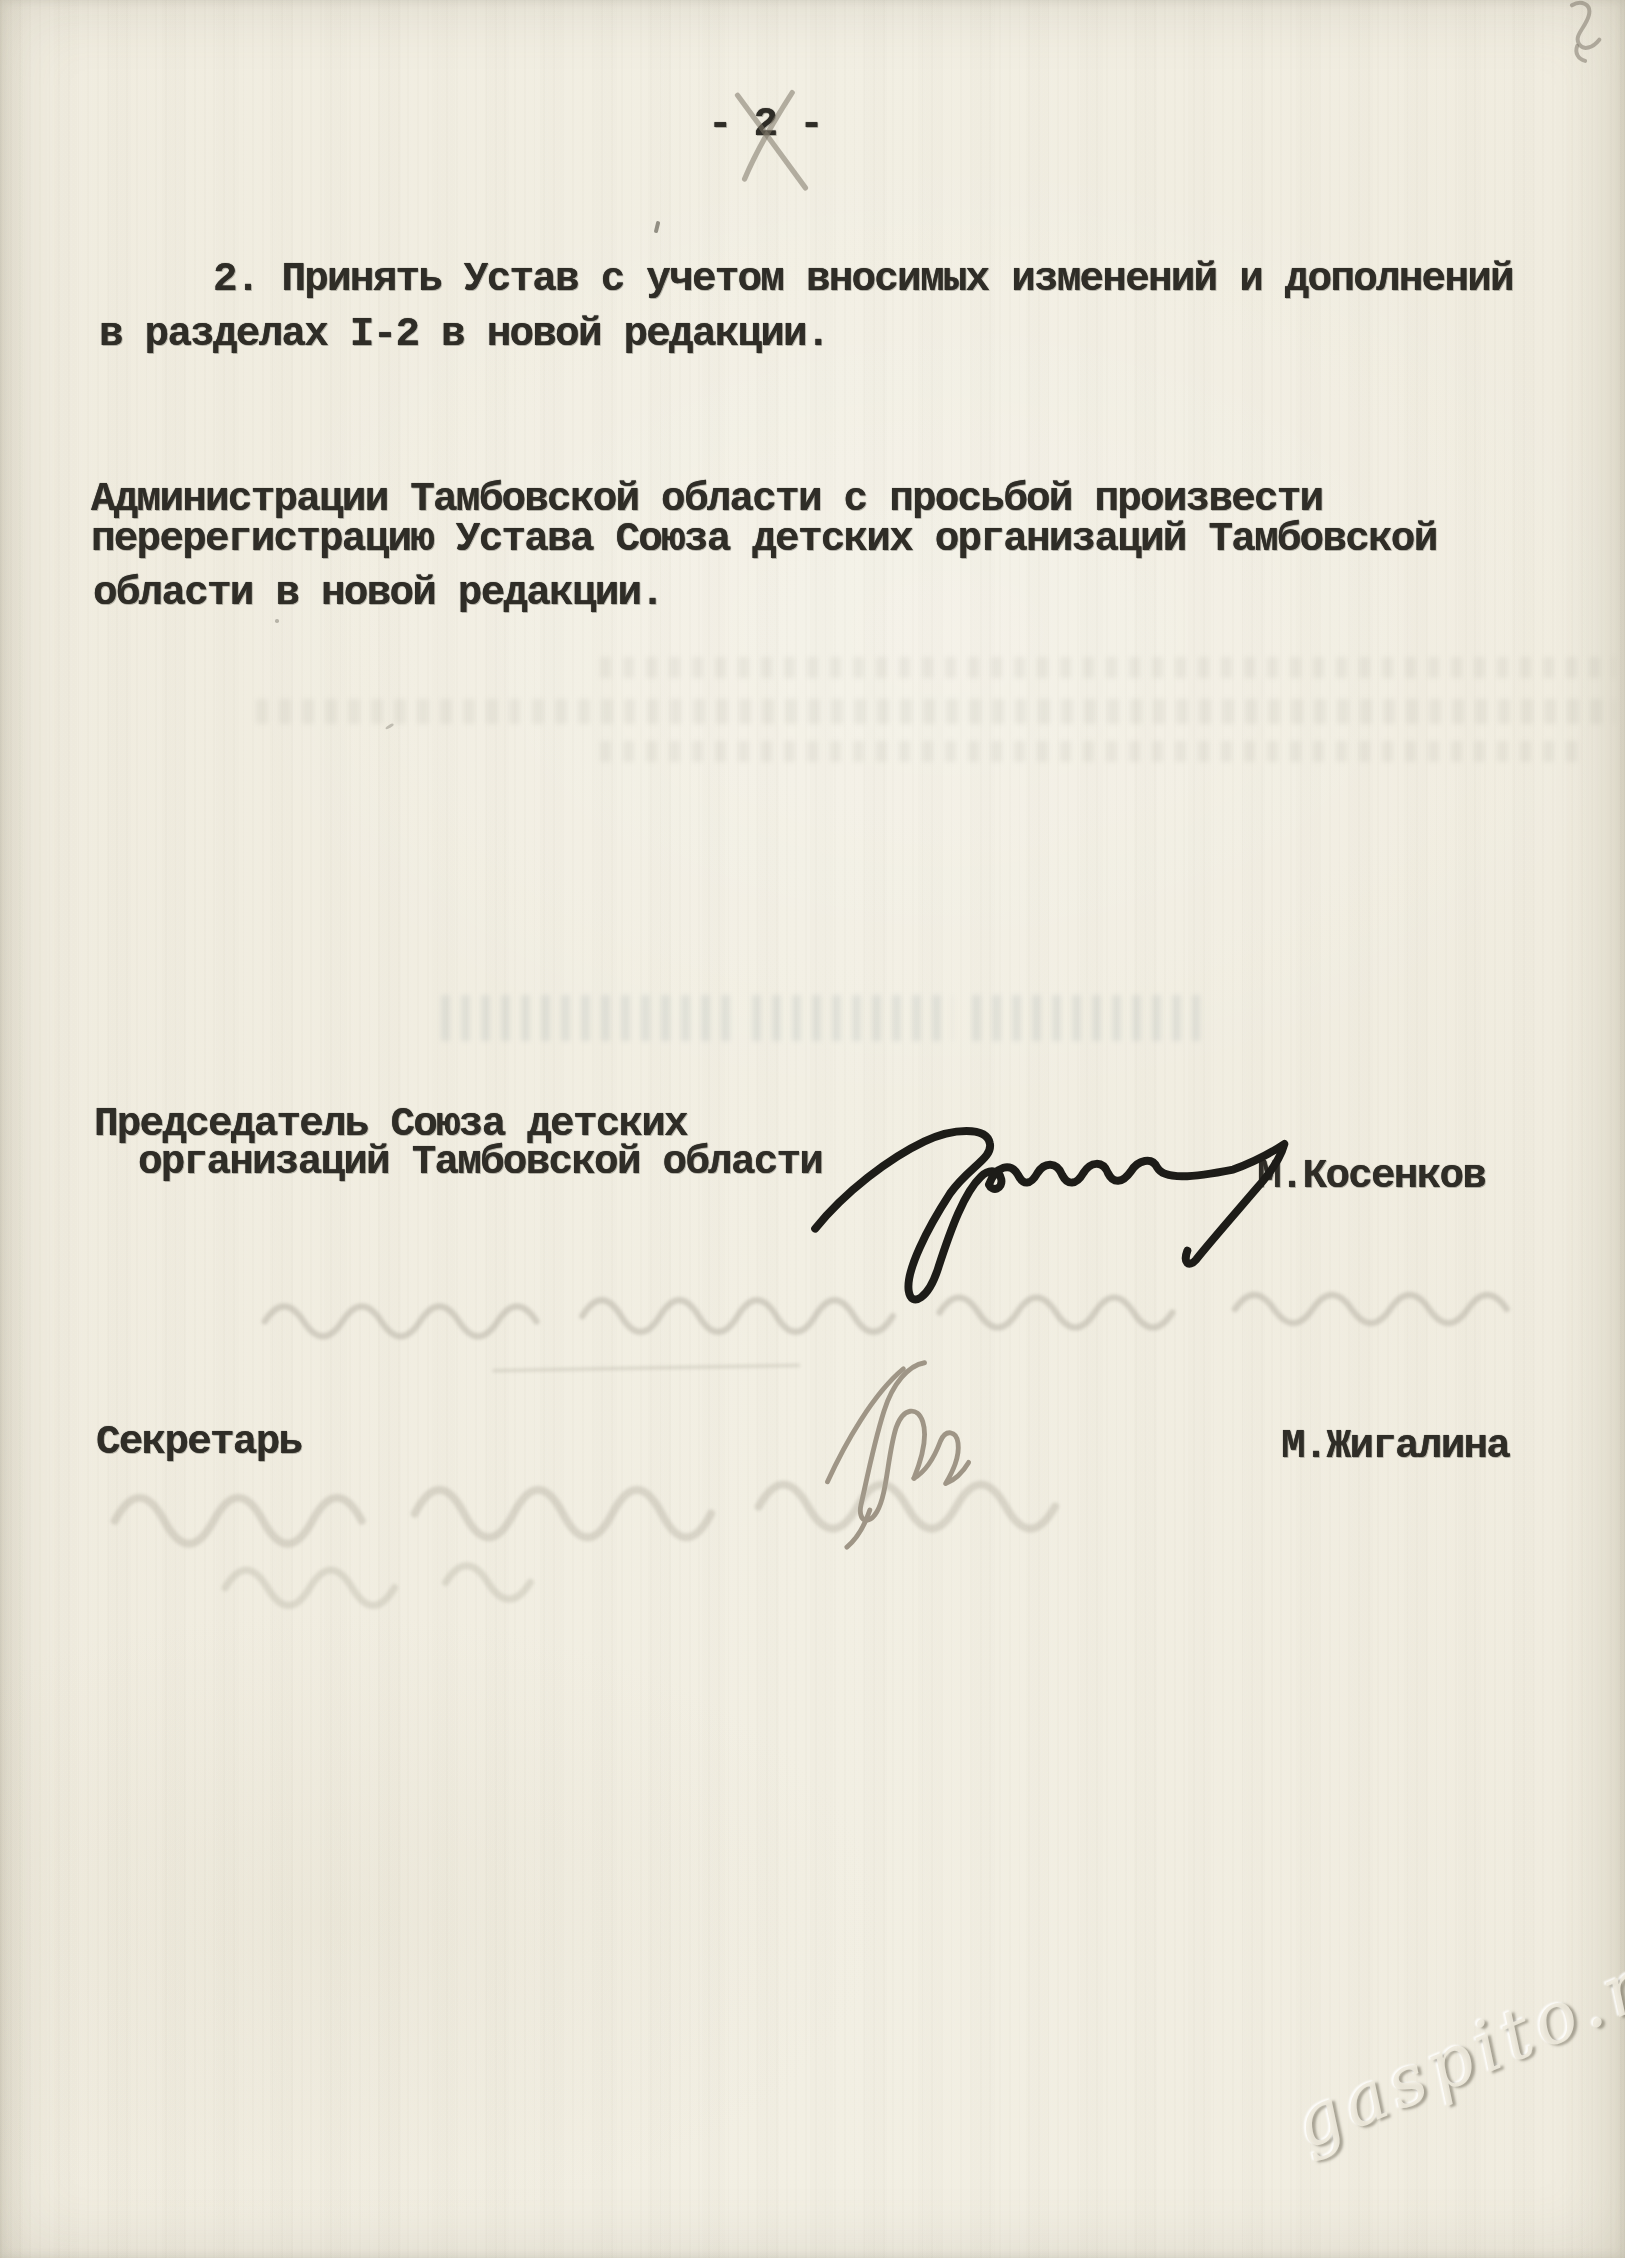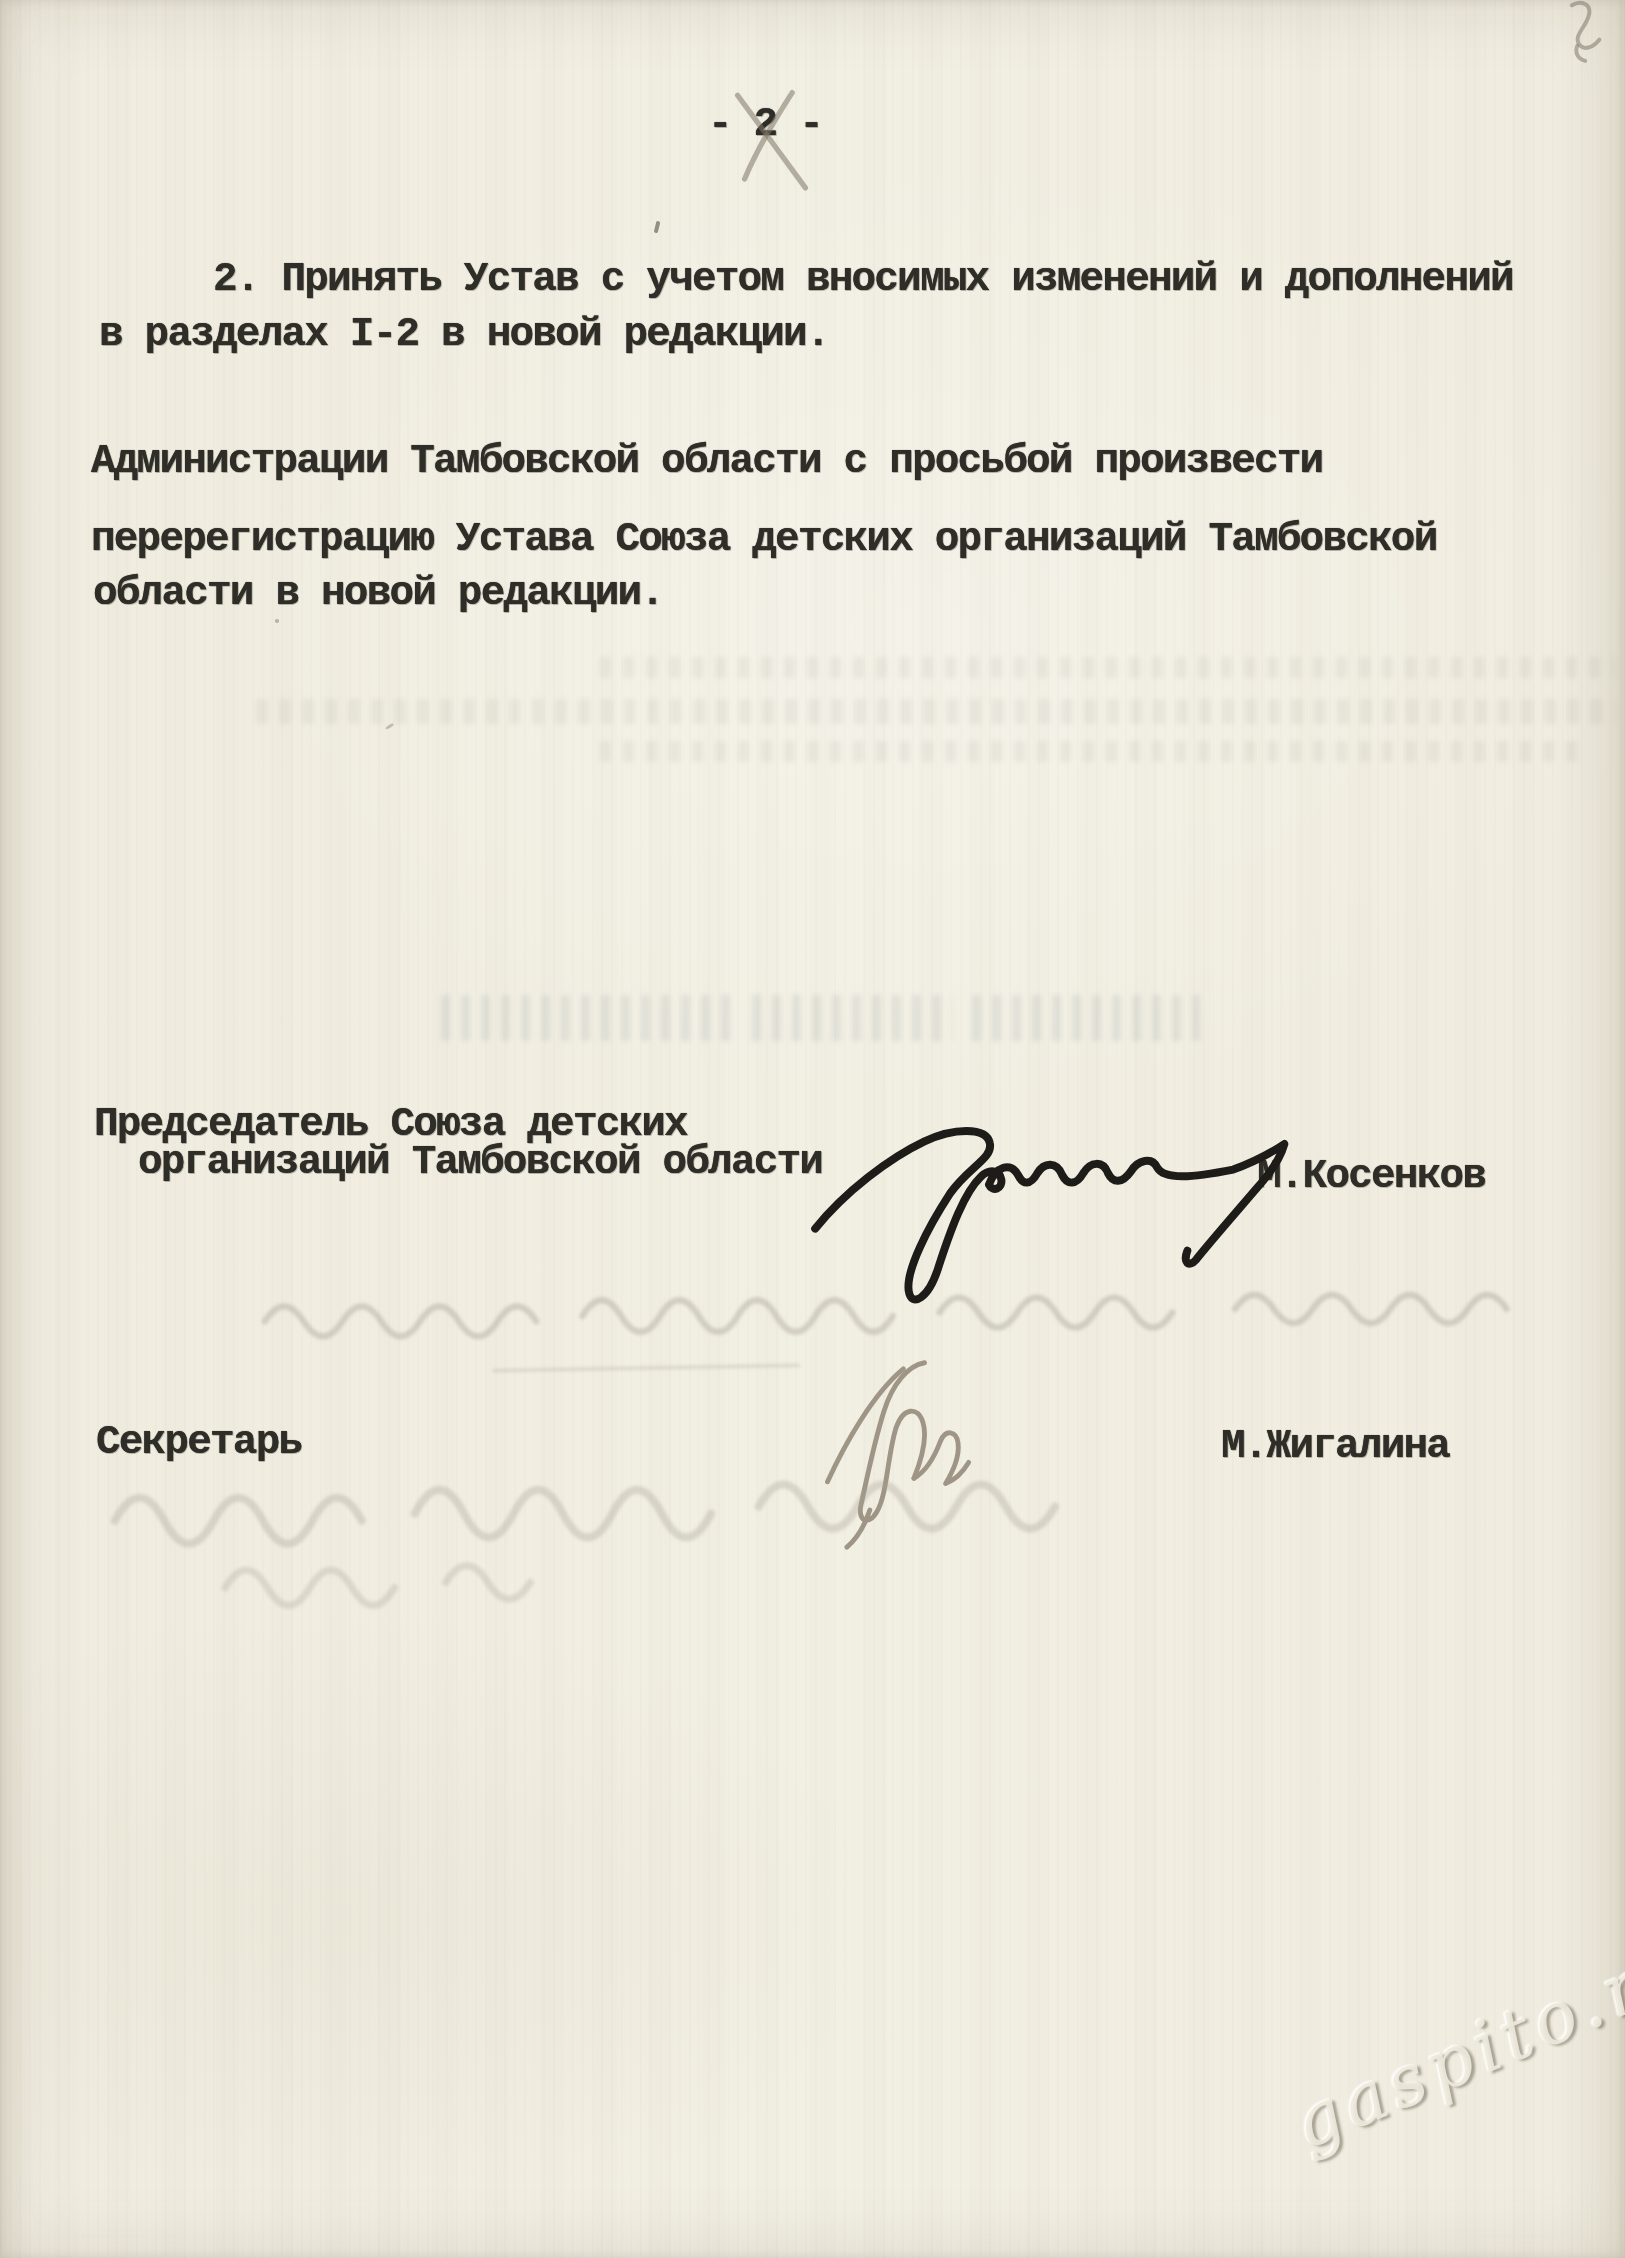"Администрации Тамбовской области с" div.t { top: 441px -> 479px }
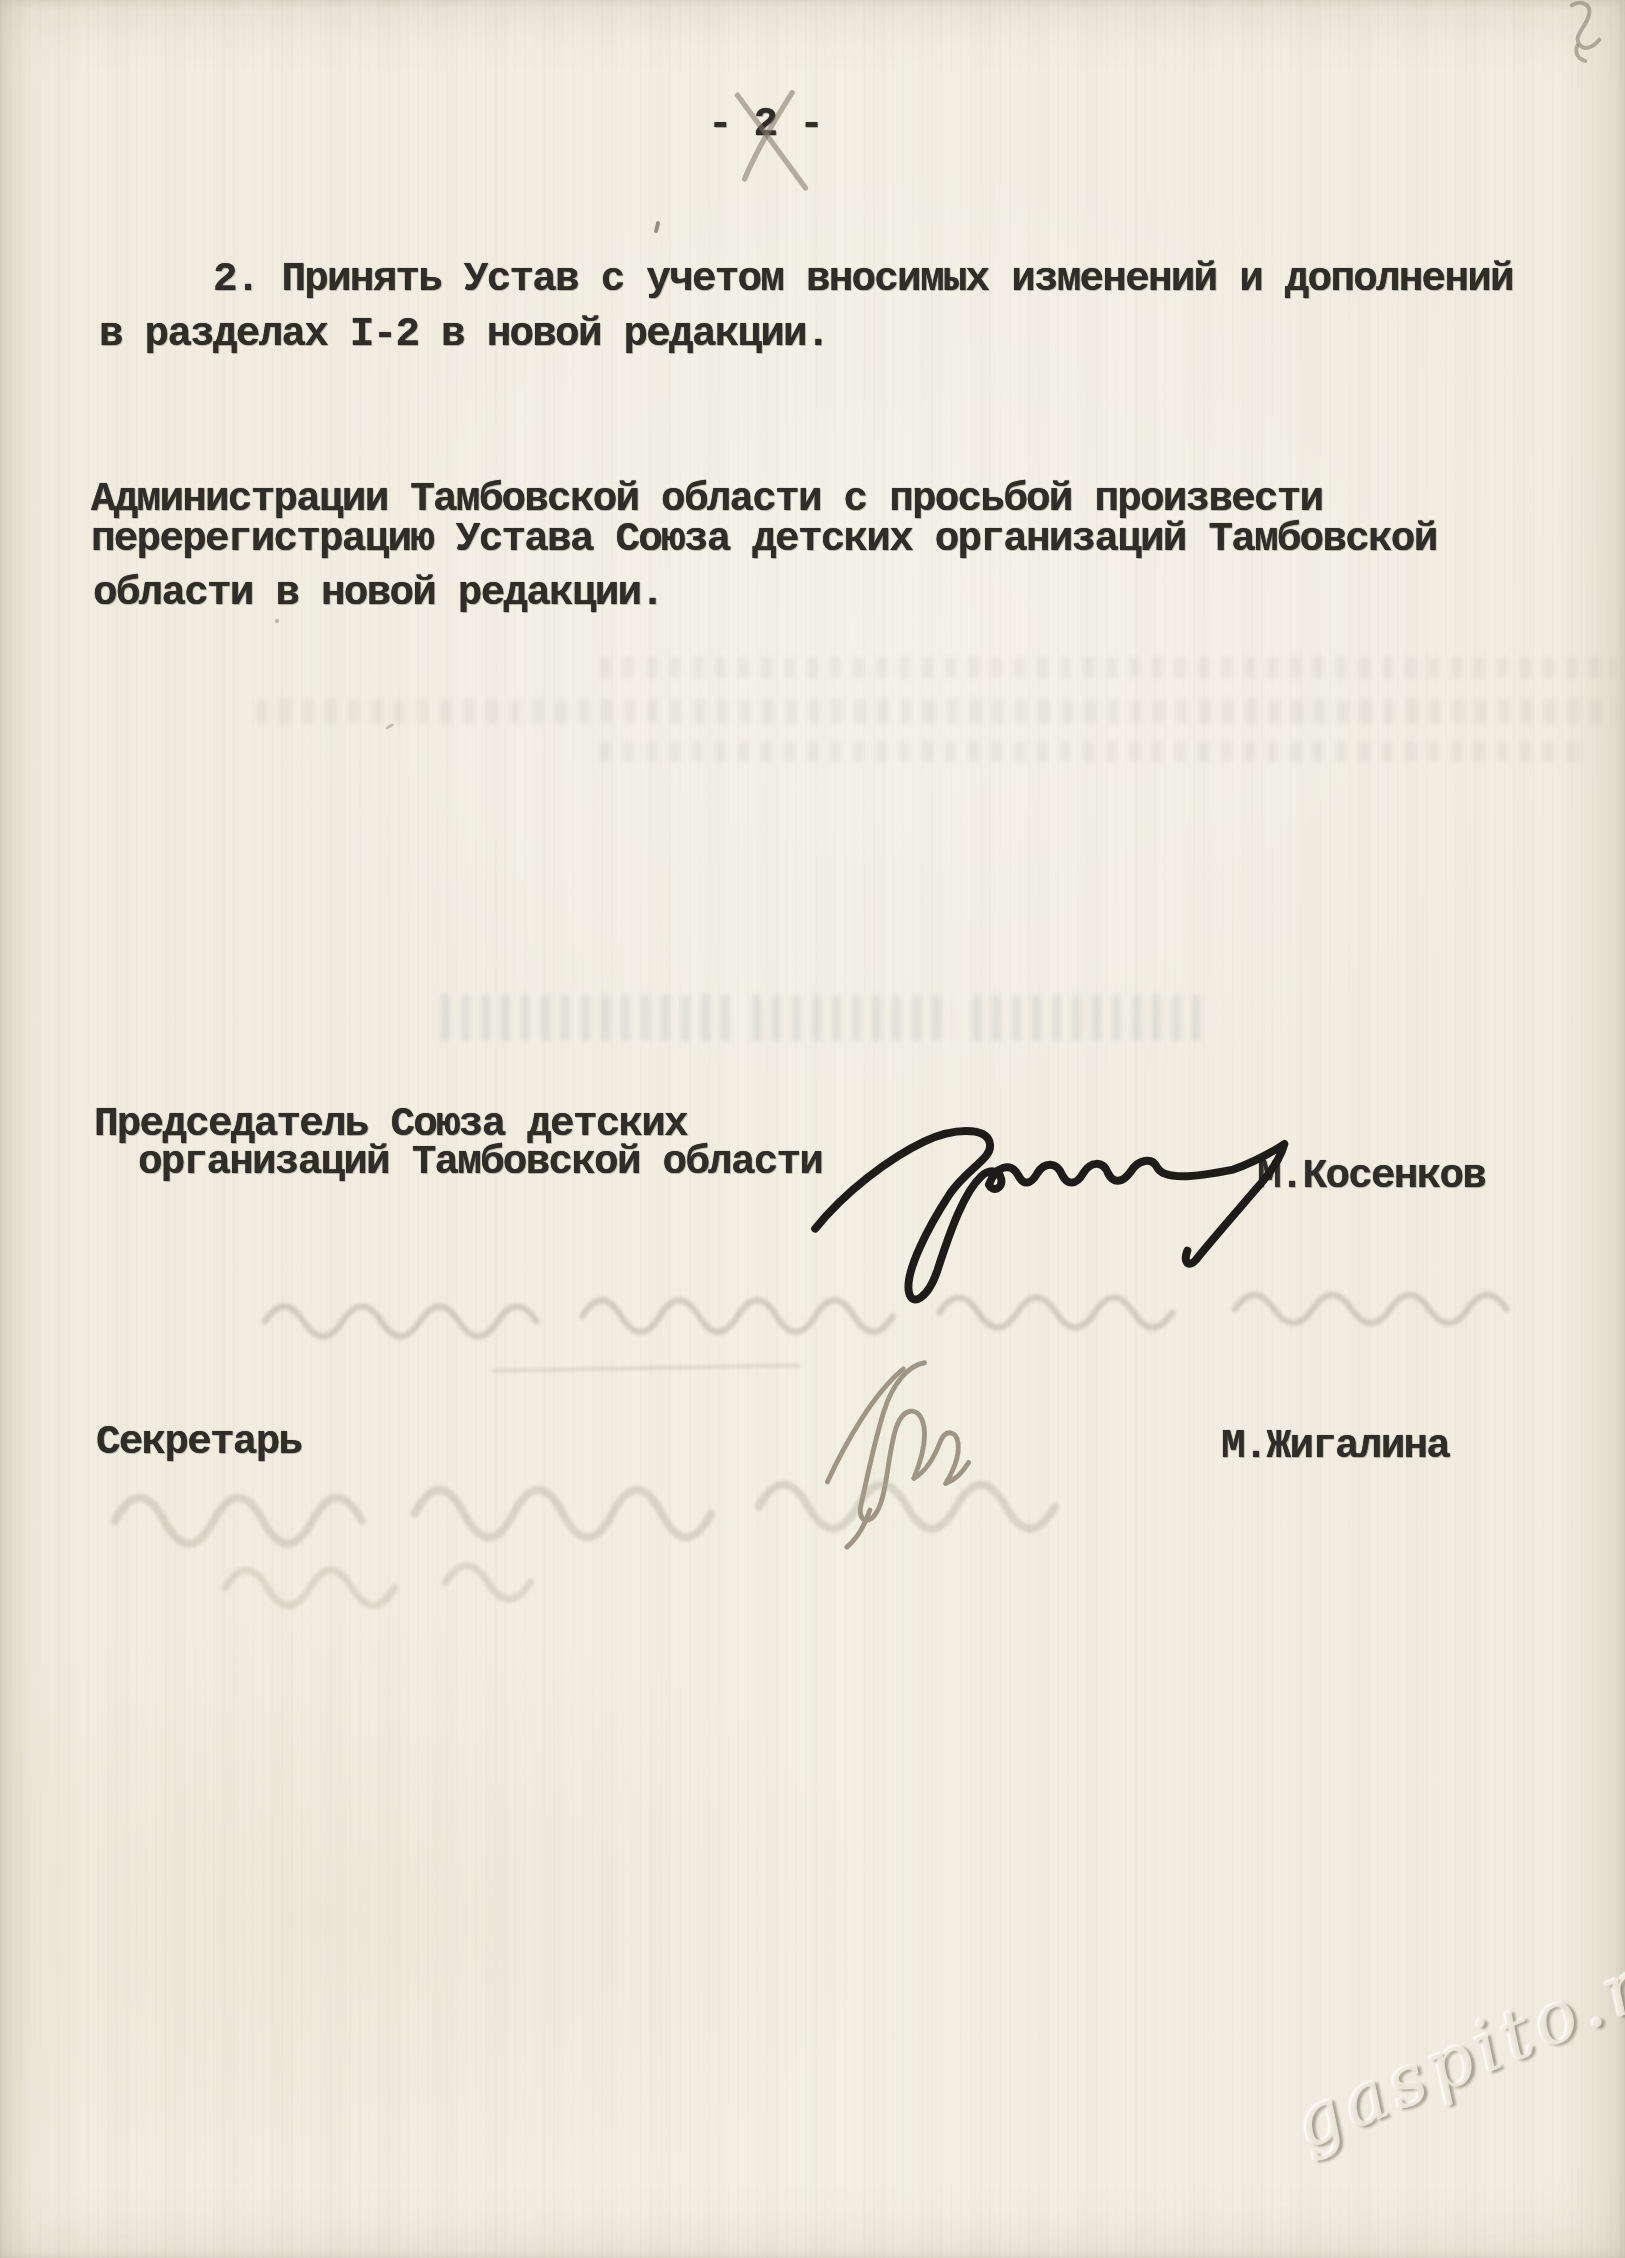"М.Жигалина" div.t { left: 1221px -> 1281px }
